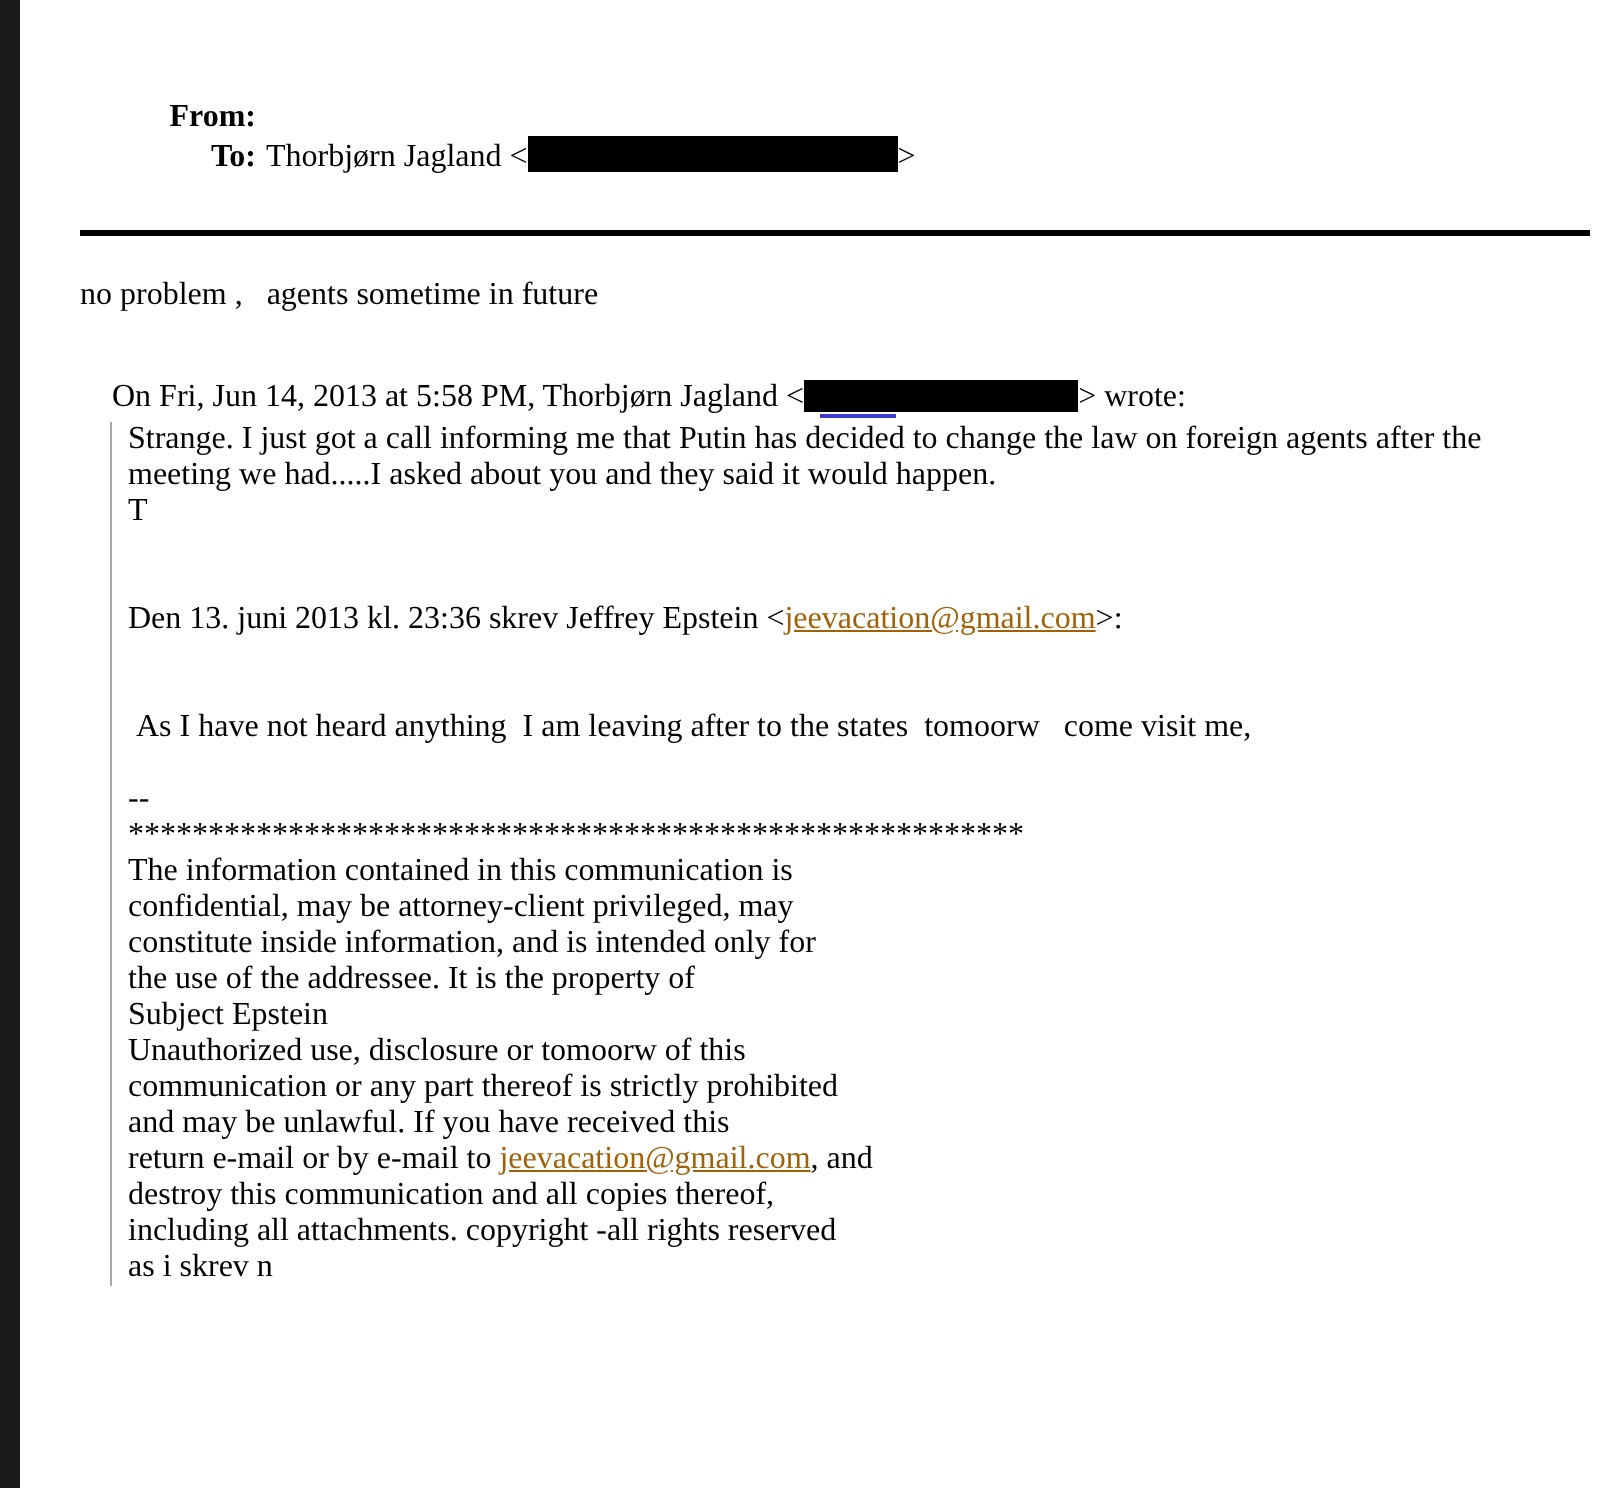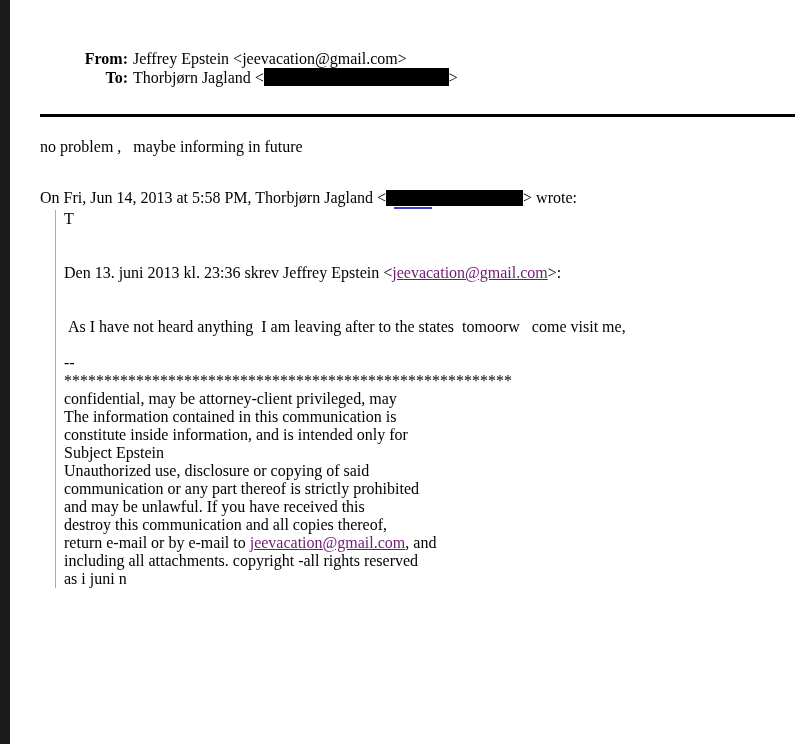"Jeffrey Epstein <jeevacation@gmail.com>" span.header-value { html: <span>Jeffrey Epstein &lt;jeevacation@gmail.com&gt;</span> -> none }
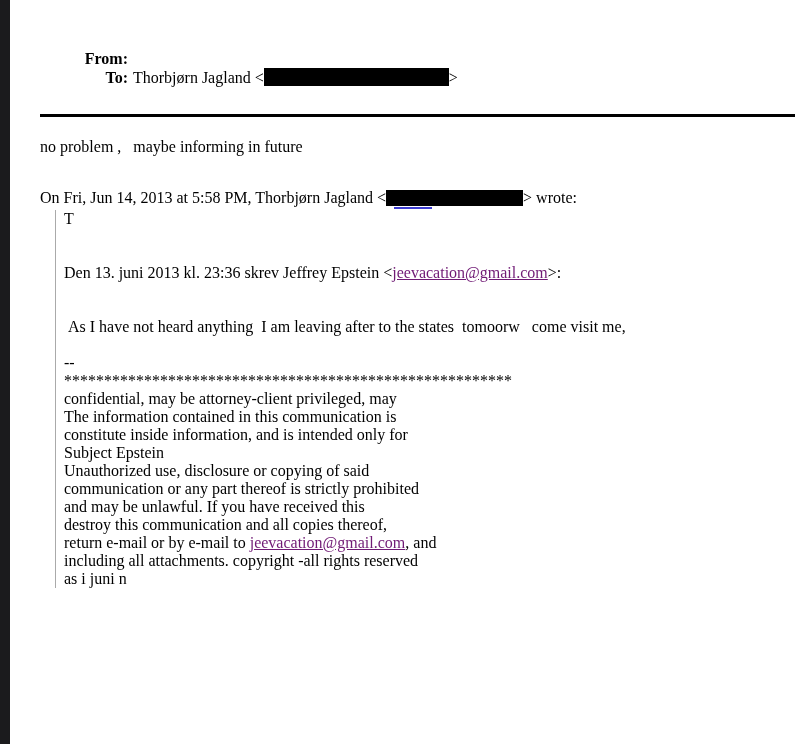"no problem , maybe informing" div.body-line { text: maybe informing -> agents sometime }
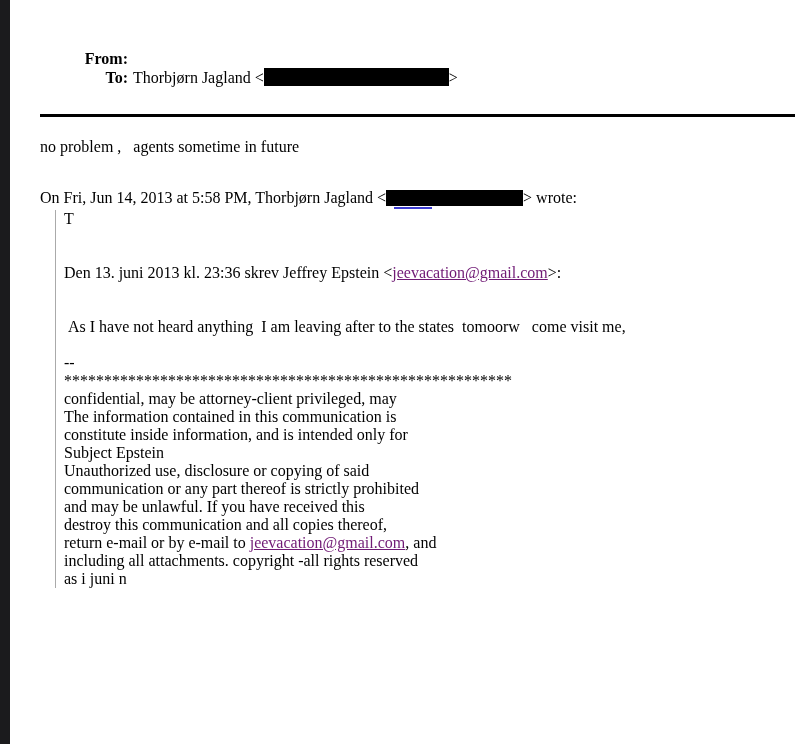"On Fri, Jun 14, 2013" .attribution-line { margin-left: none -> 16px }
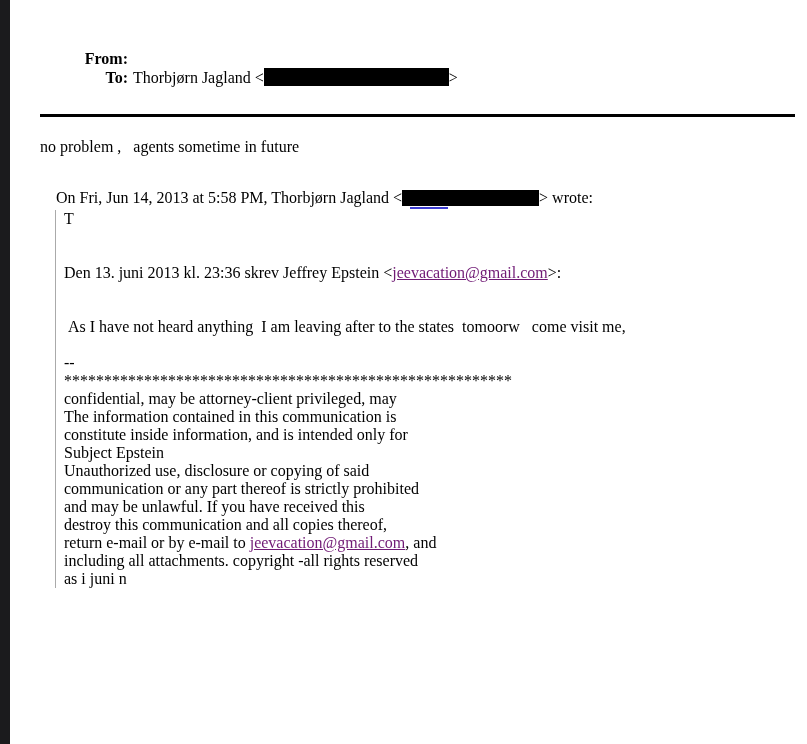"Strange. I just got a" div.q-line { html: none -> <div>Strange. I just got a call informing me that Putin has decided to change the law on foreign agents after the meeting we had.....I asked about you and they said it would happen.</div> }
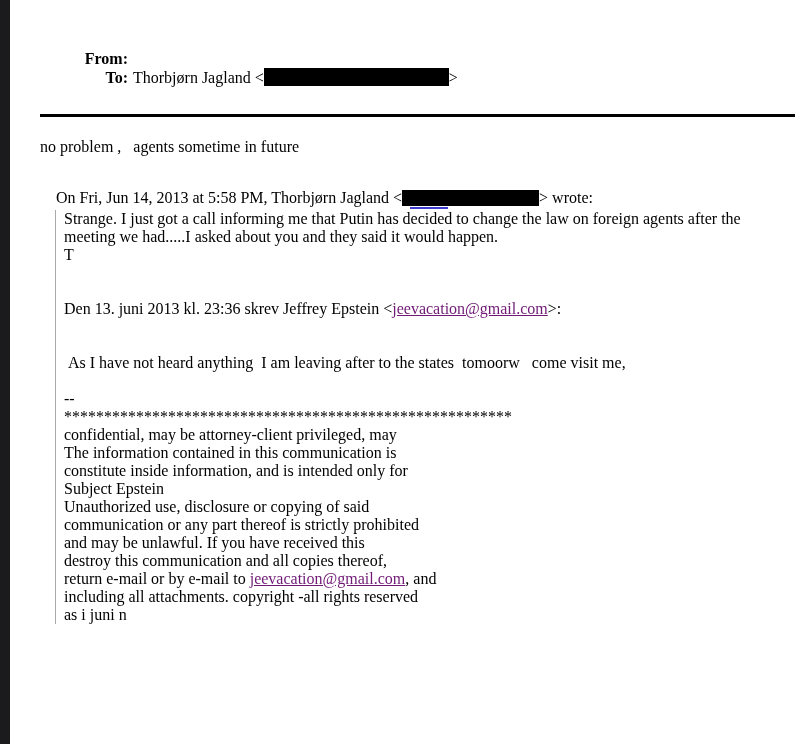"jeevacation@gmail.com" a.email-link { color: #701a75 -> #a16207 }
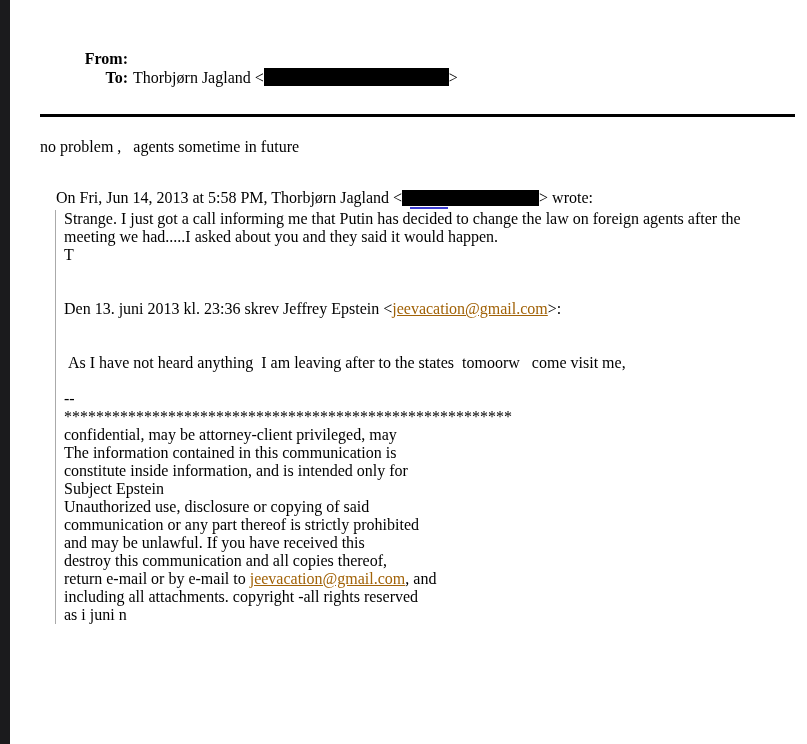"confidential, may be attorney-client" div.q-line { order: before "The information contained in this" -> after "The information contained in this" }
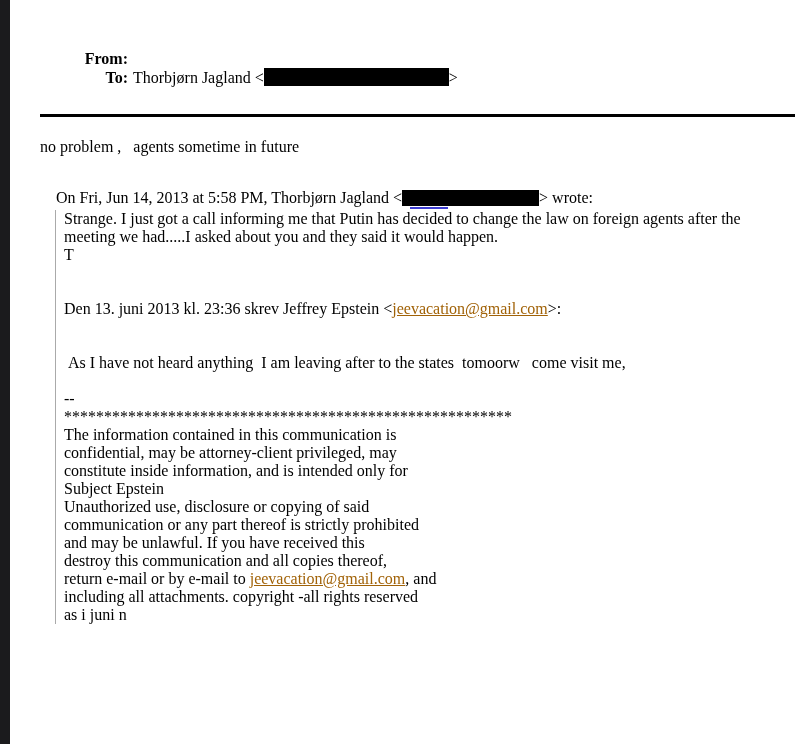"the use of the addressee." div.q-line { html: none -> <div>the use of the addressee. It is the property of</div> }
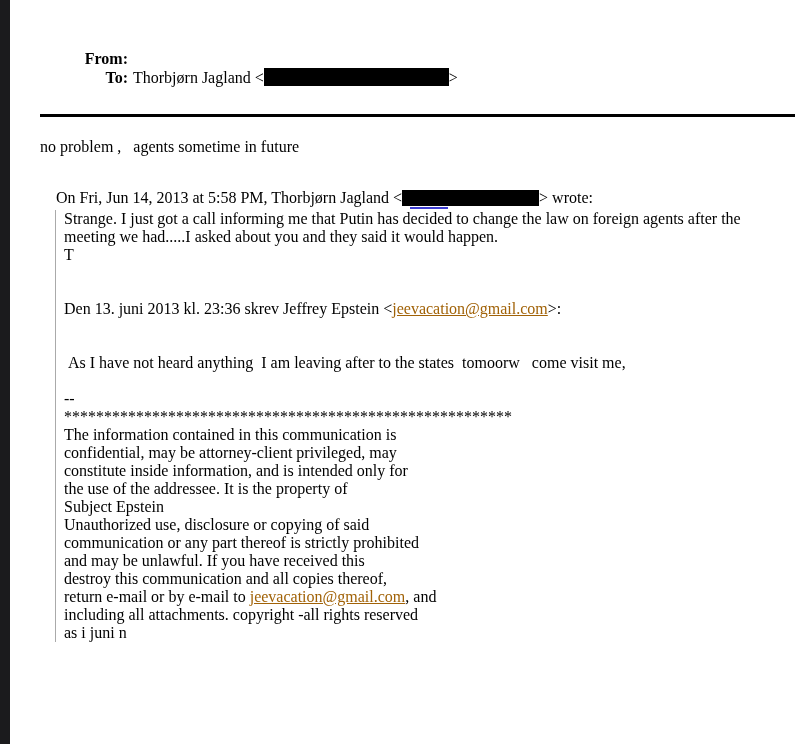"Unauthorized use, disclosure or copying" div.q-line { text: copying of said -> tomoorw of this }
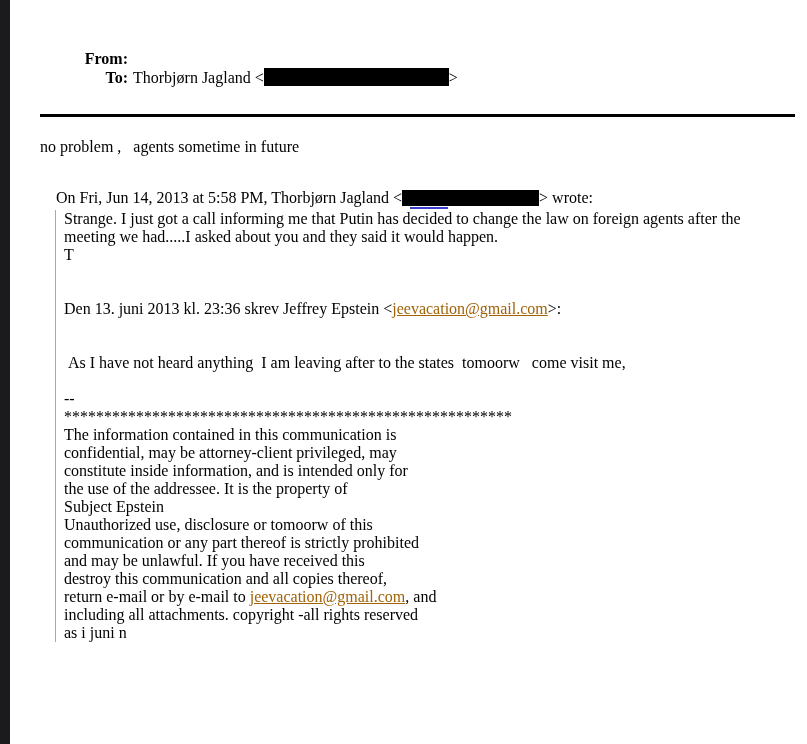"destroy this communication and all" div.q-line { order: before "return e-mail or by e-mail" -> after "return e-mail or by e-mail" }
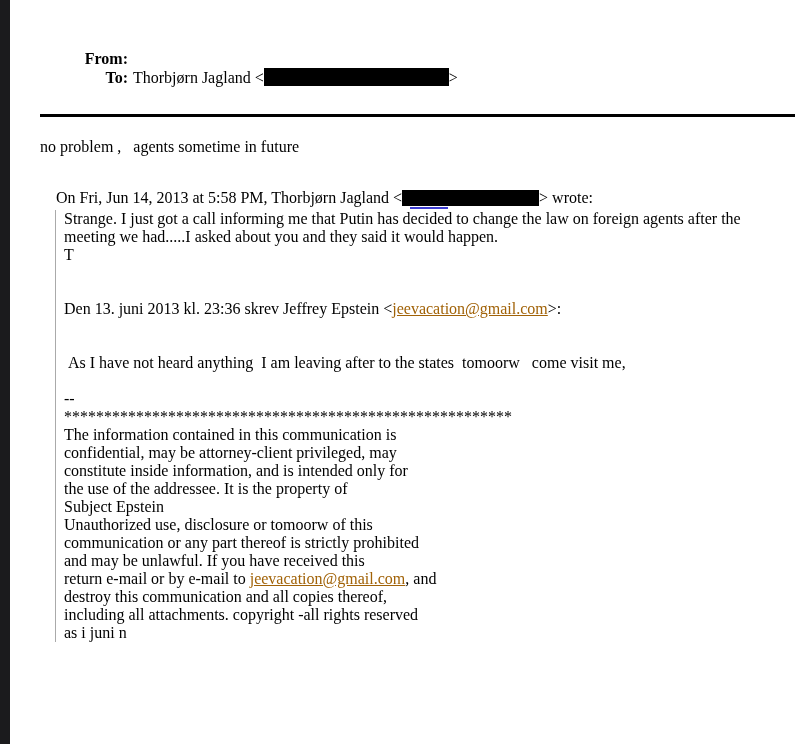"as i juni n" div.q-line { text: juni -> skrev }
